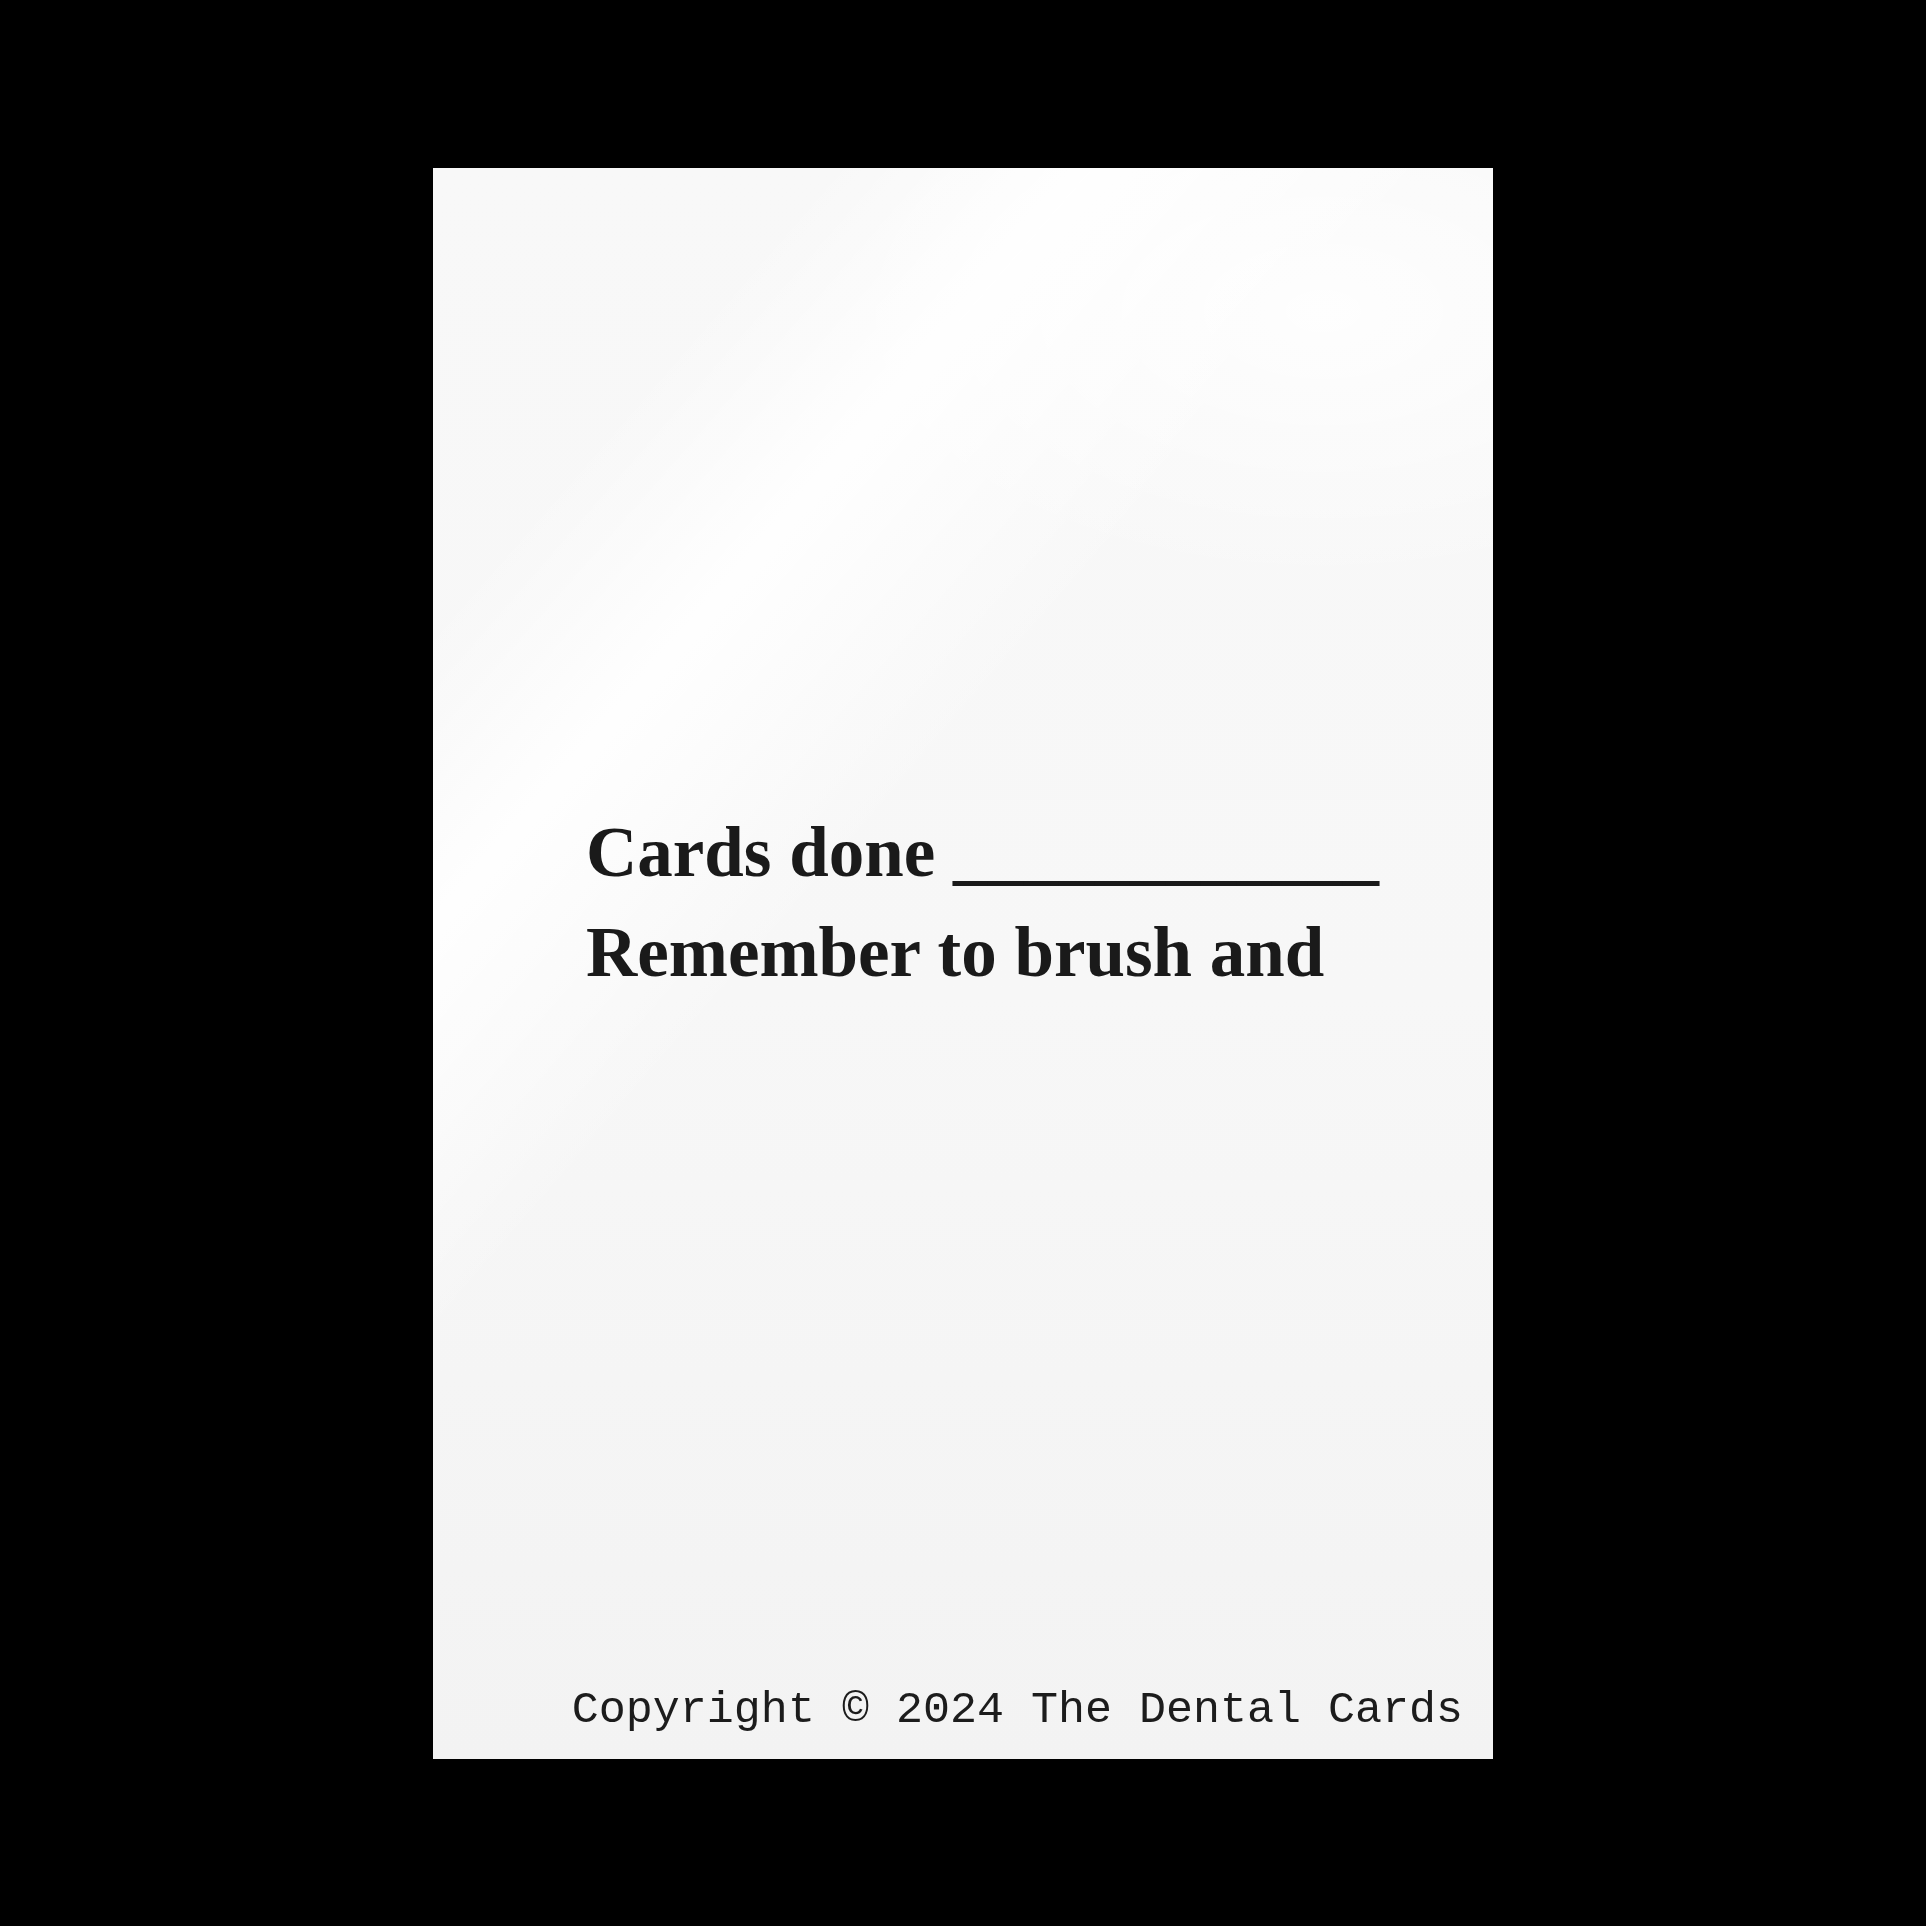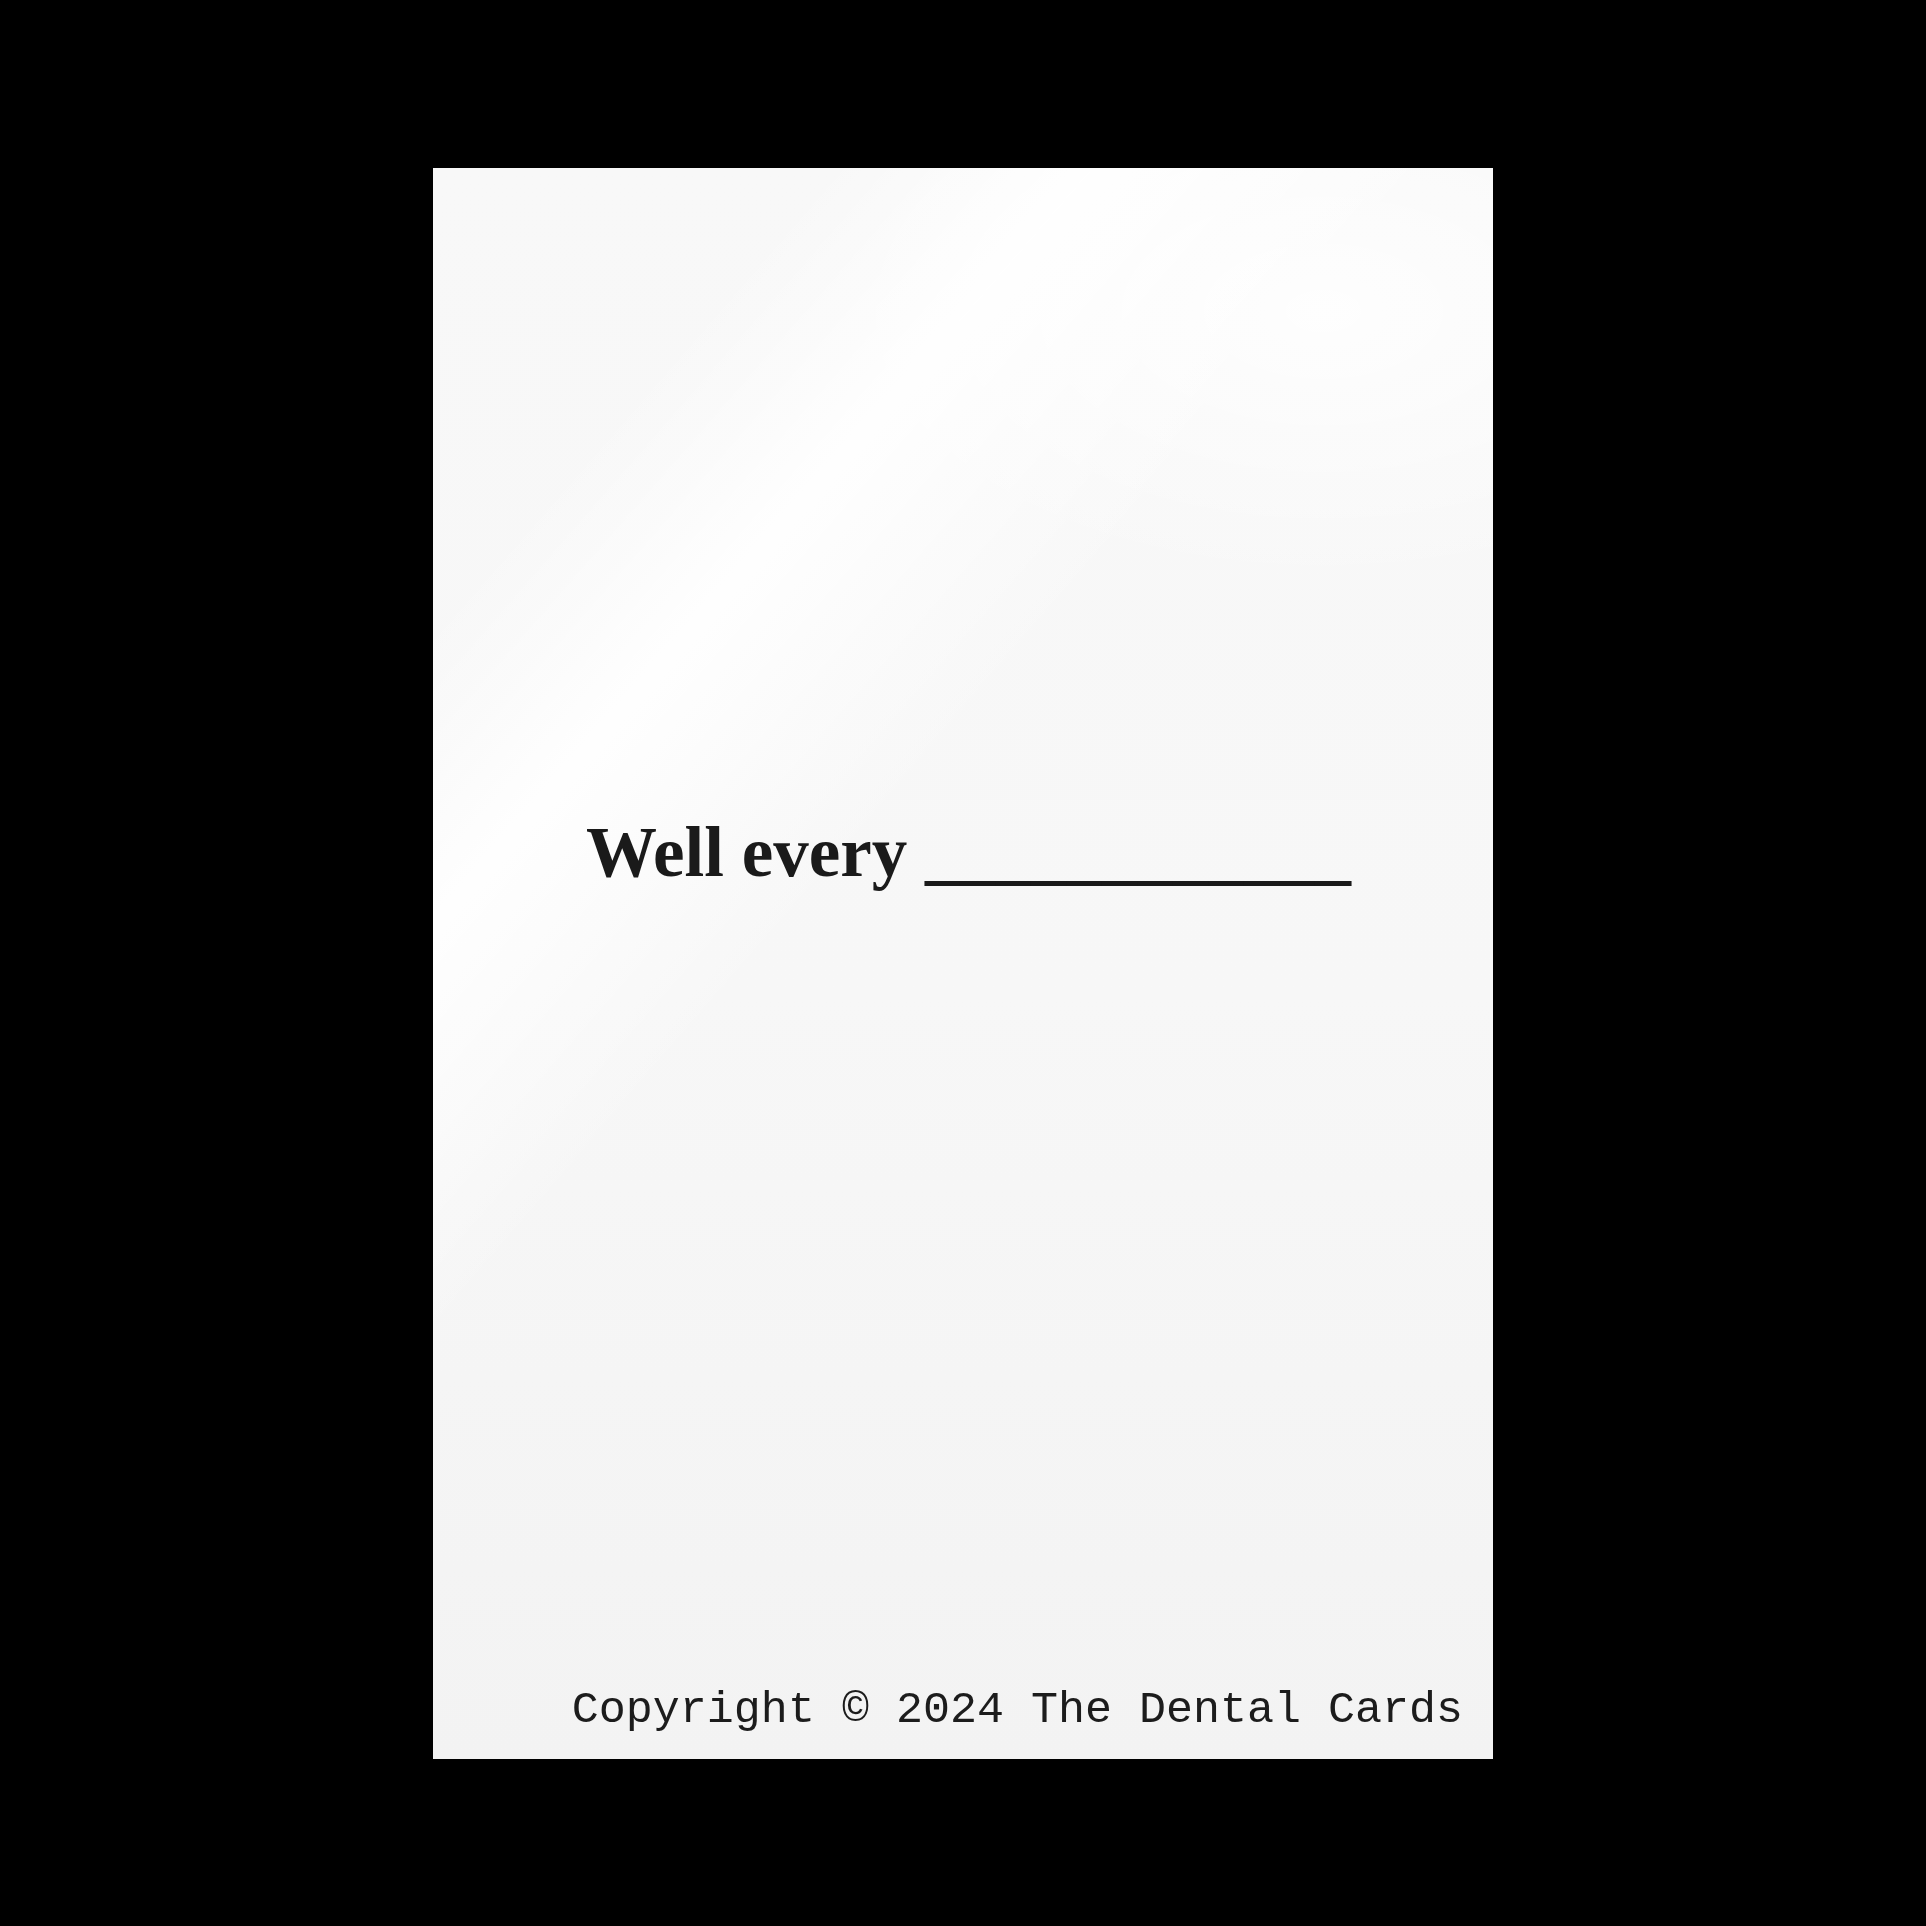"Well every ____________" div { text: Well every -> Cards done }
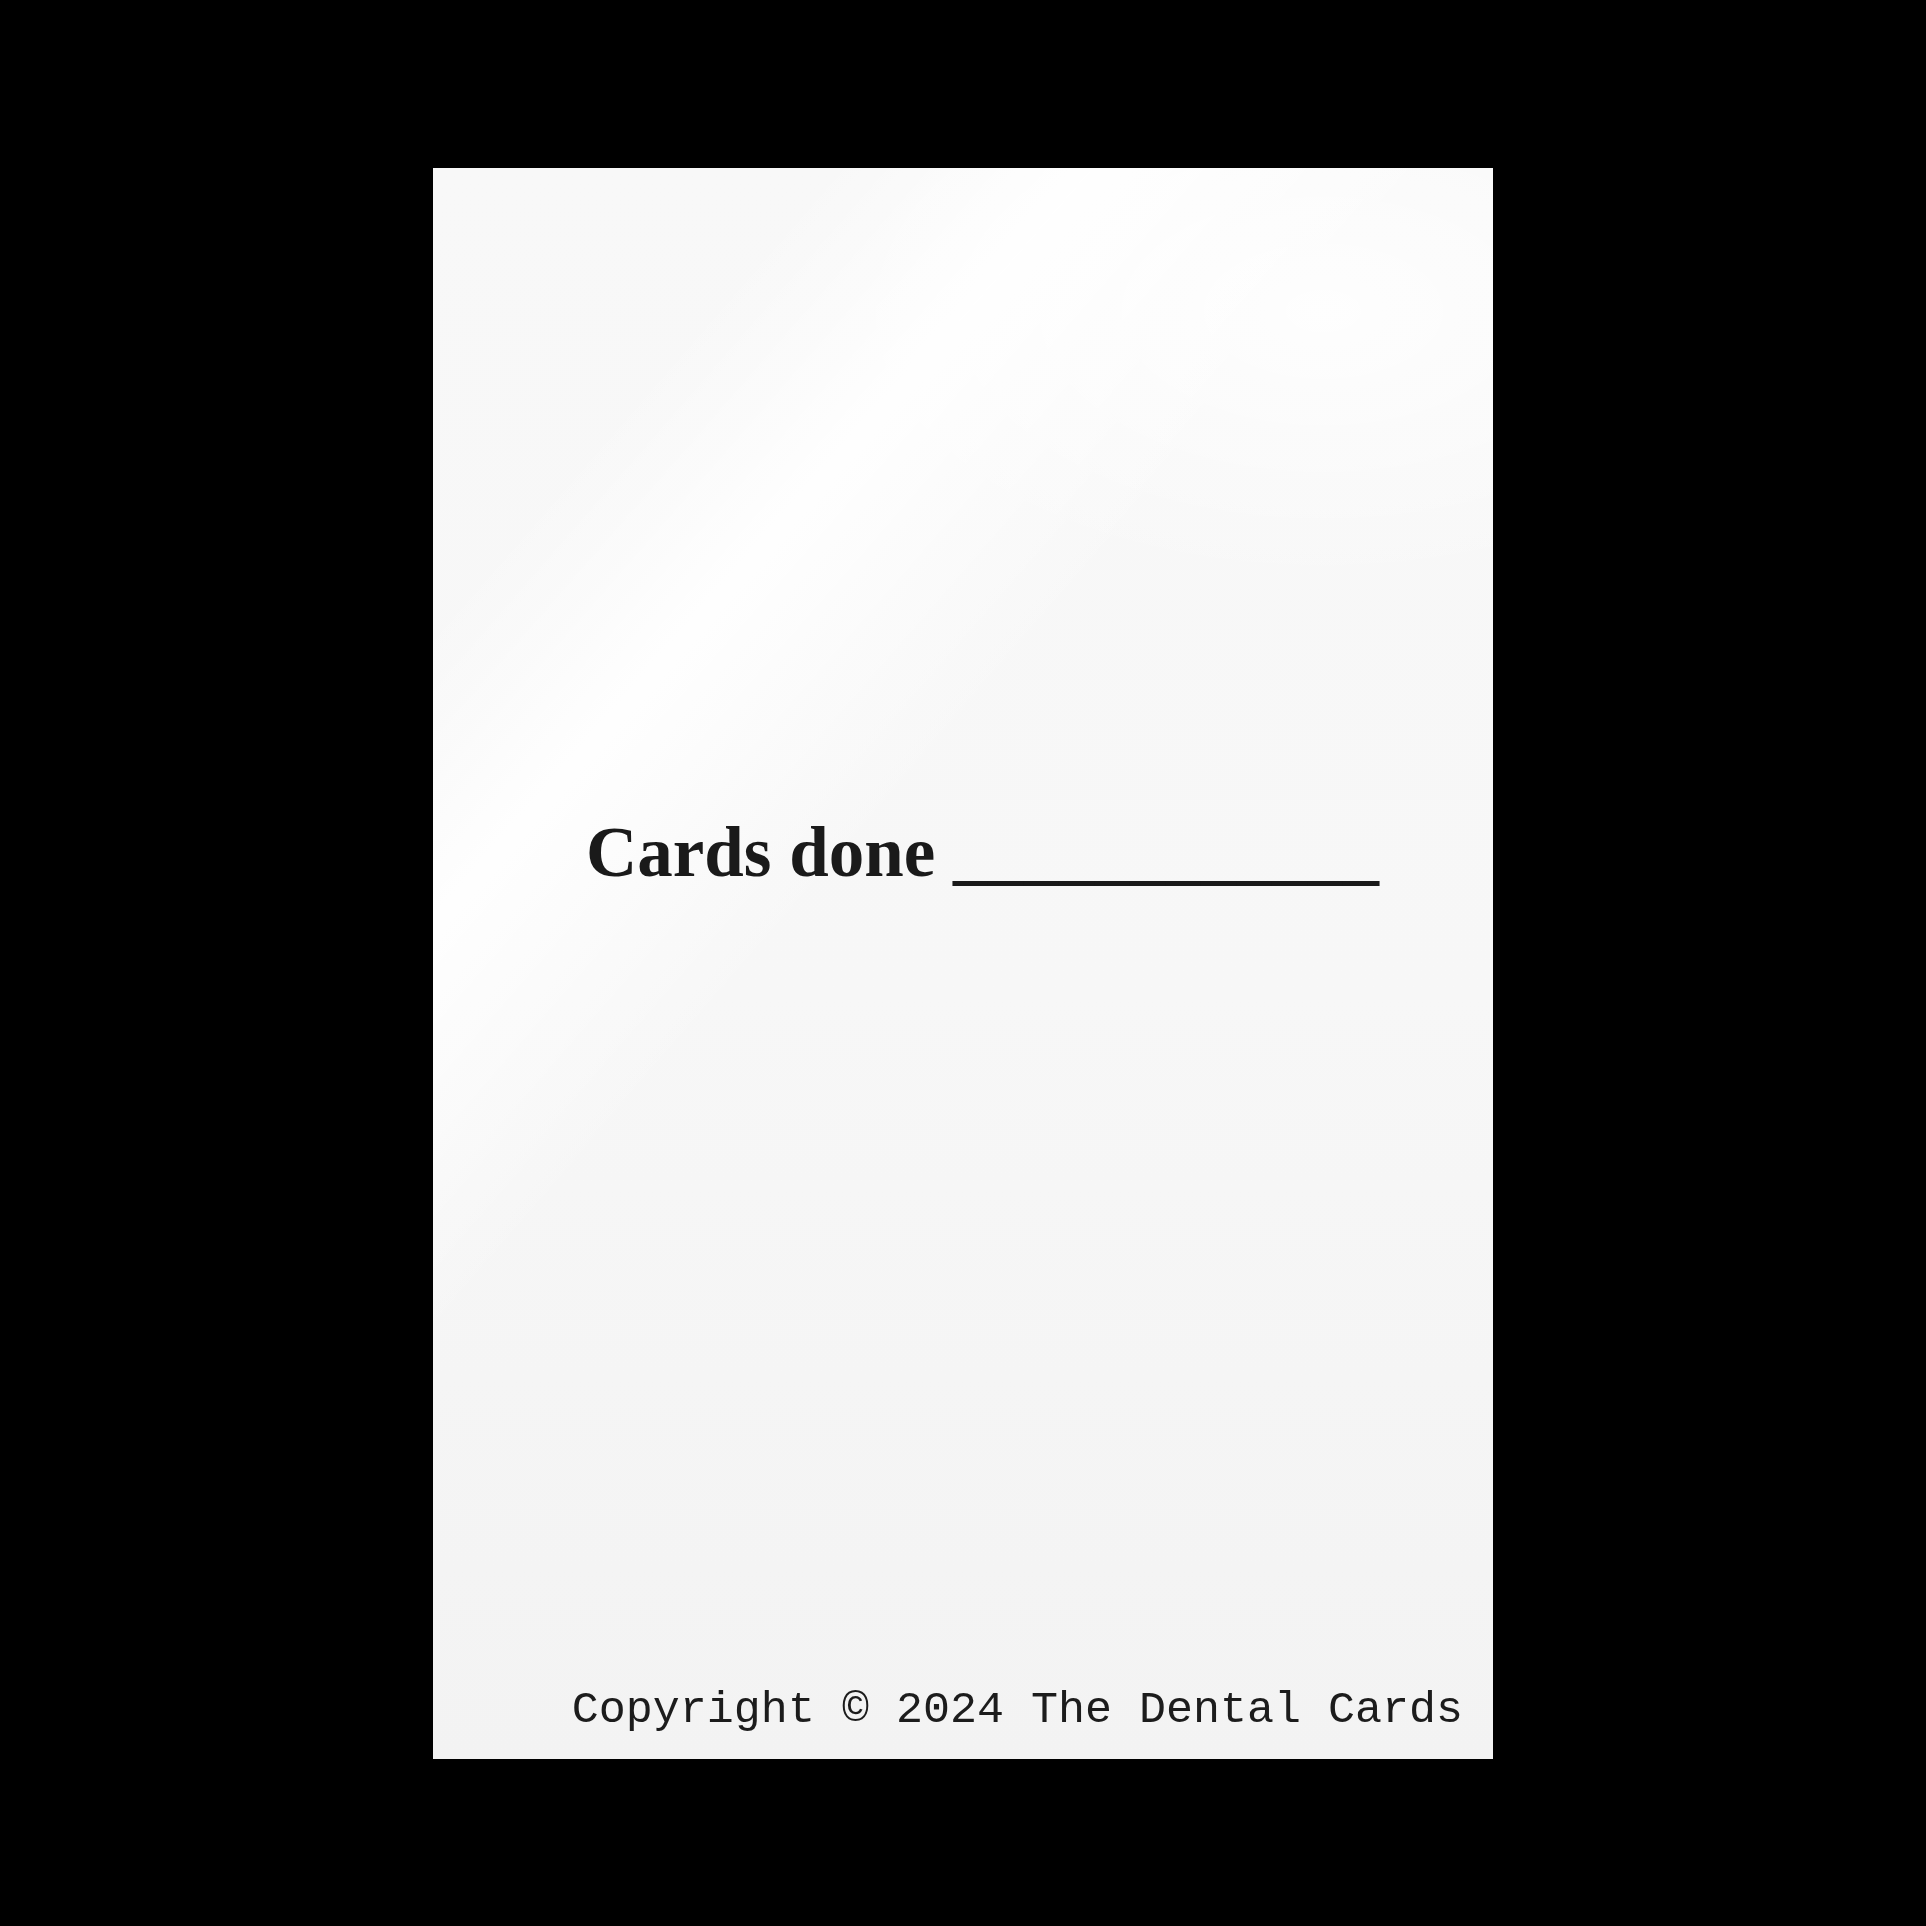"Remember to brush and" div { html: none -> <div>Remember to brush and</div> }
